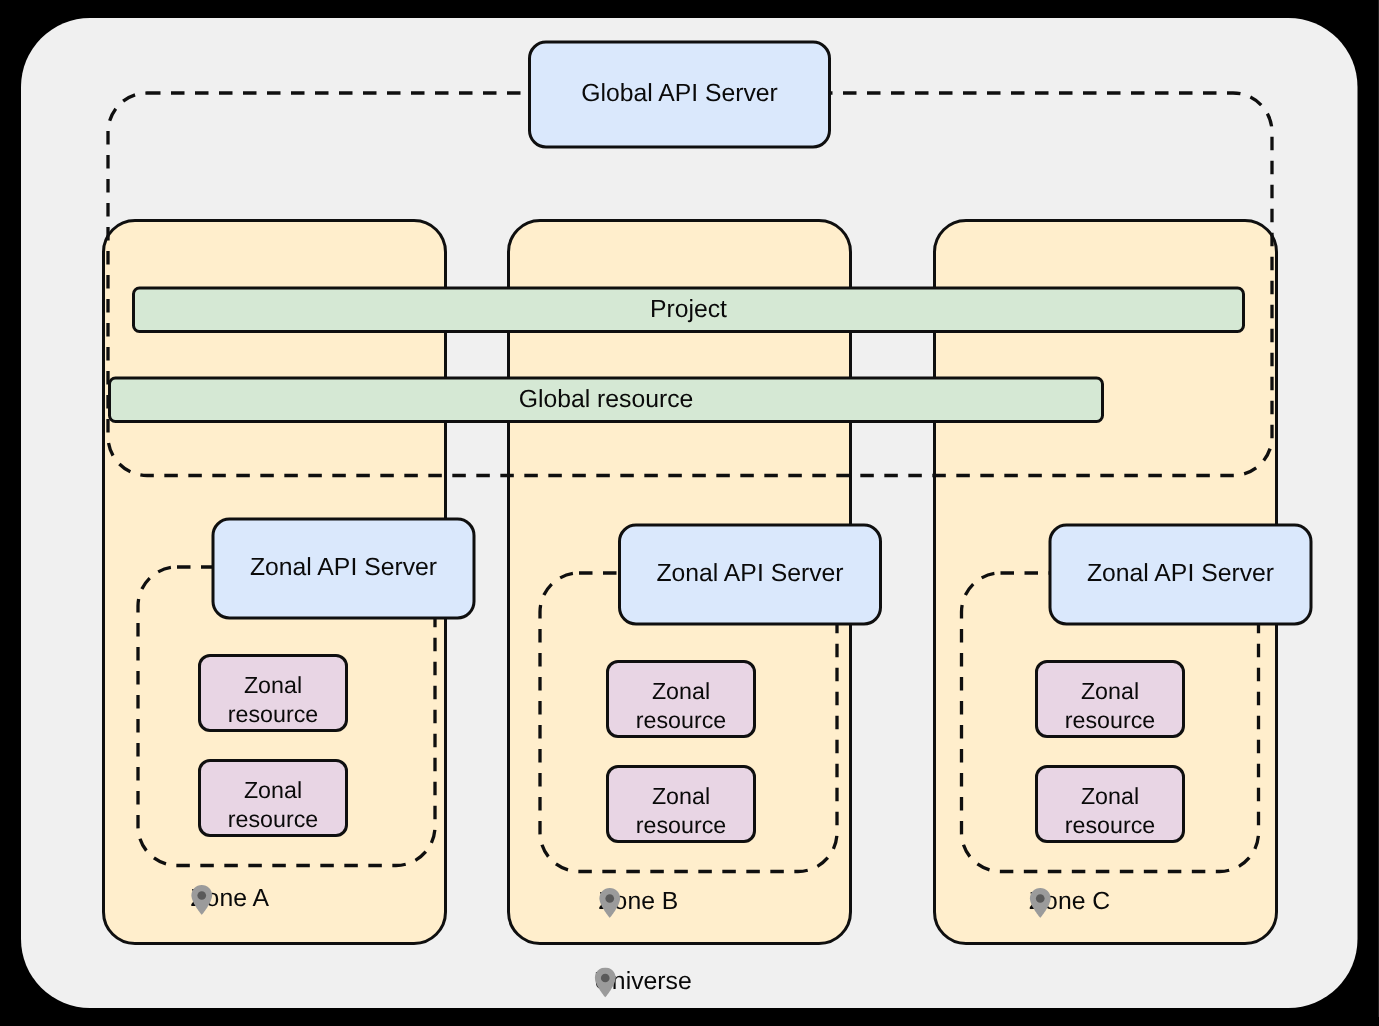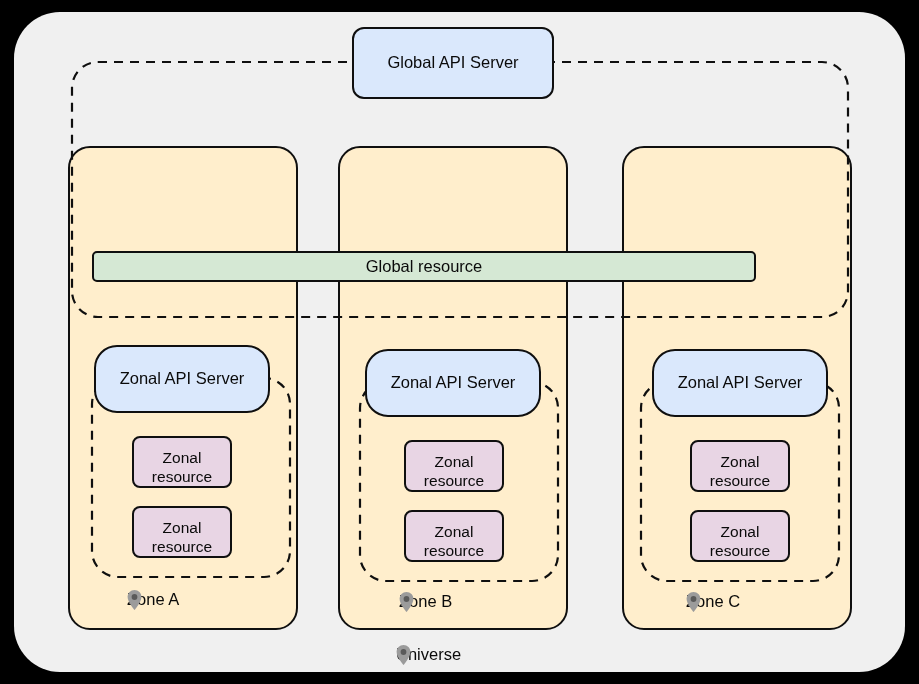"Project" div.box { html: none -> <div>Project</div> }
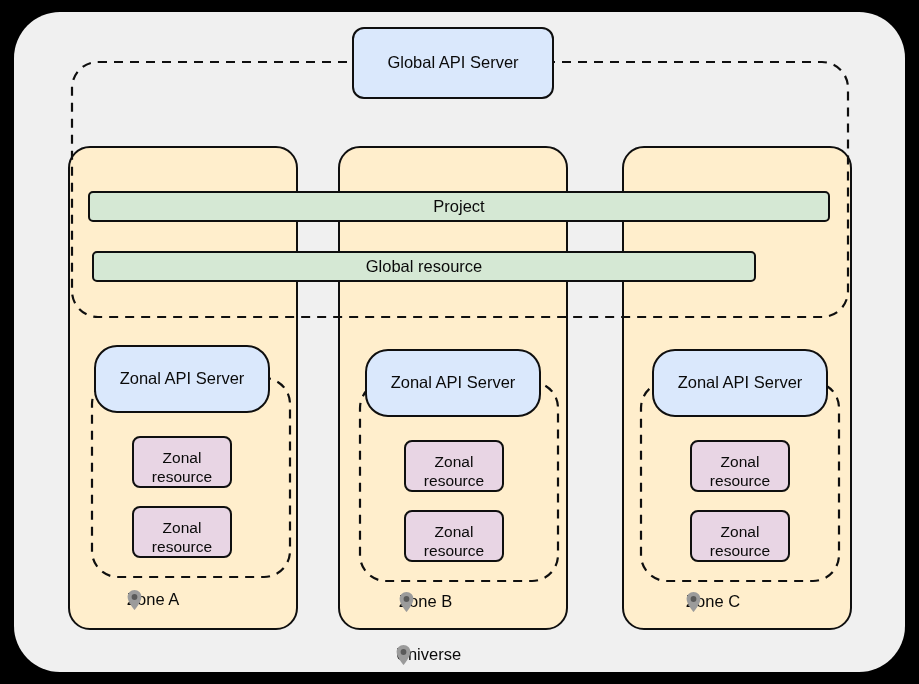"Global resource" div.box { left: 92px -> 72px }
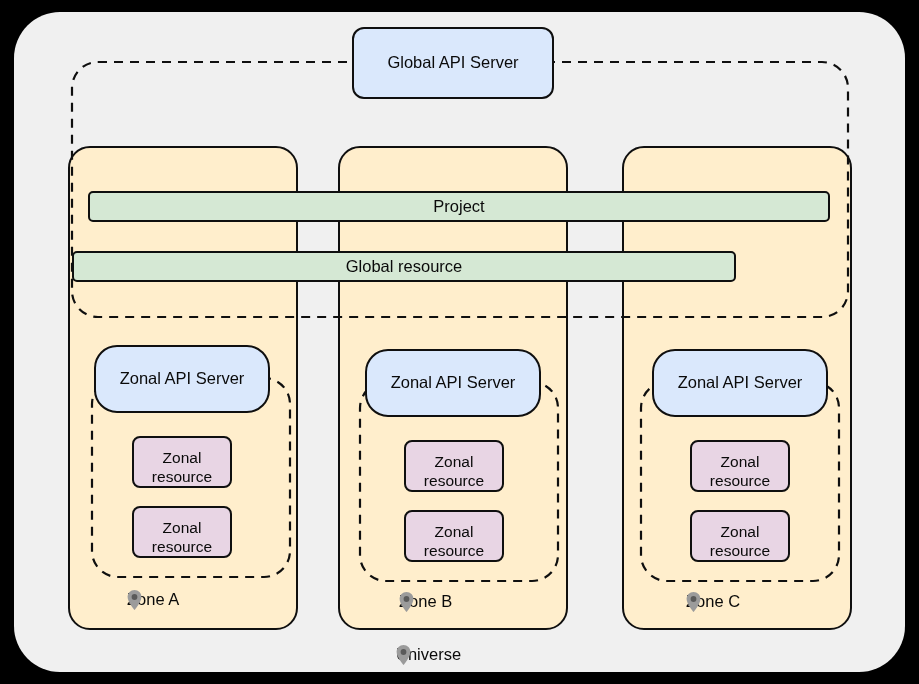"Zonal API Server" .bluebox { border-radius: 23px -> 12px; margin-left: none -> 47px }
